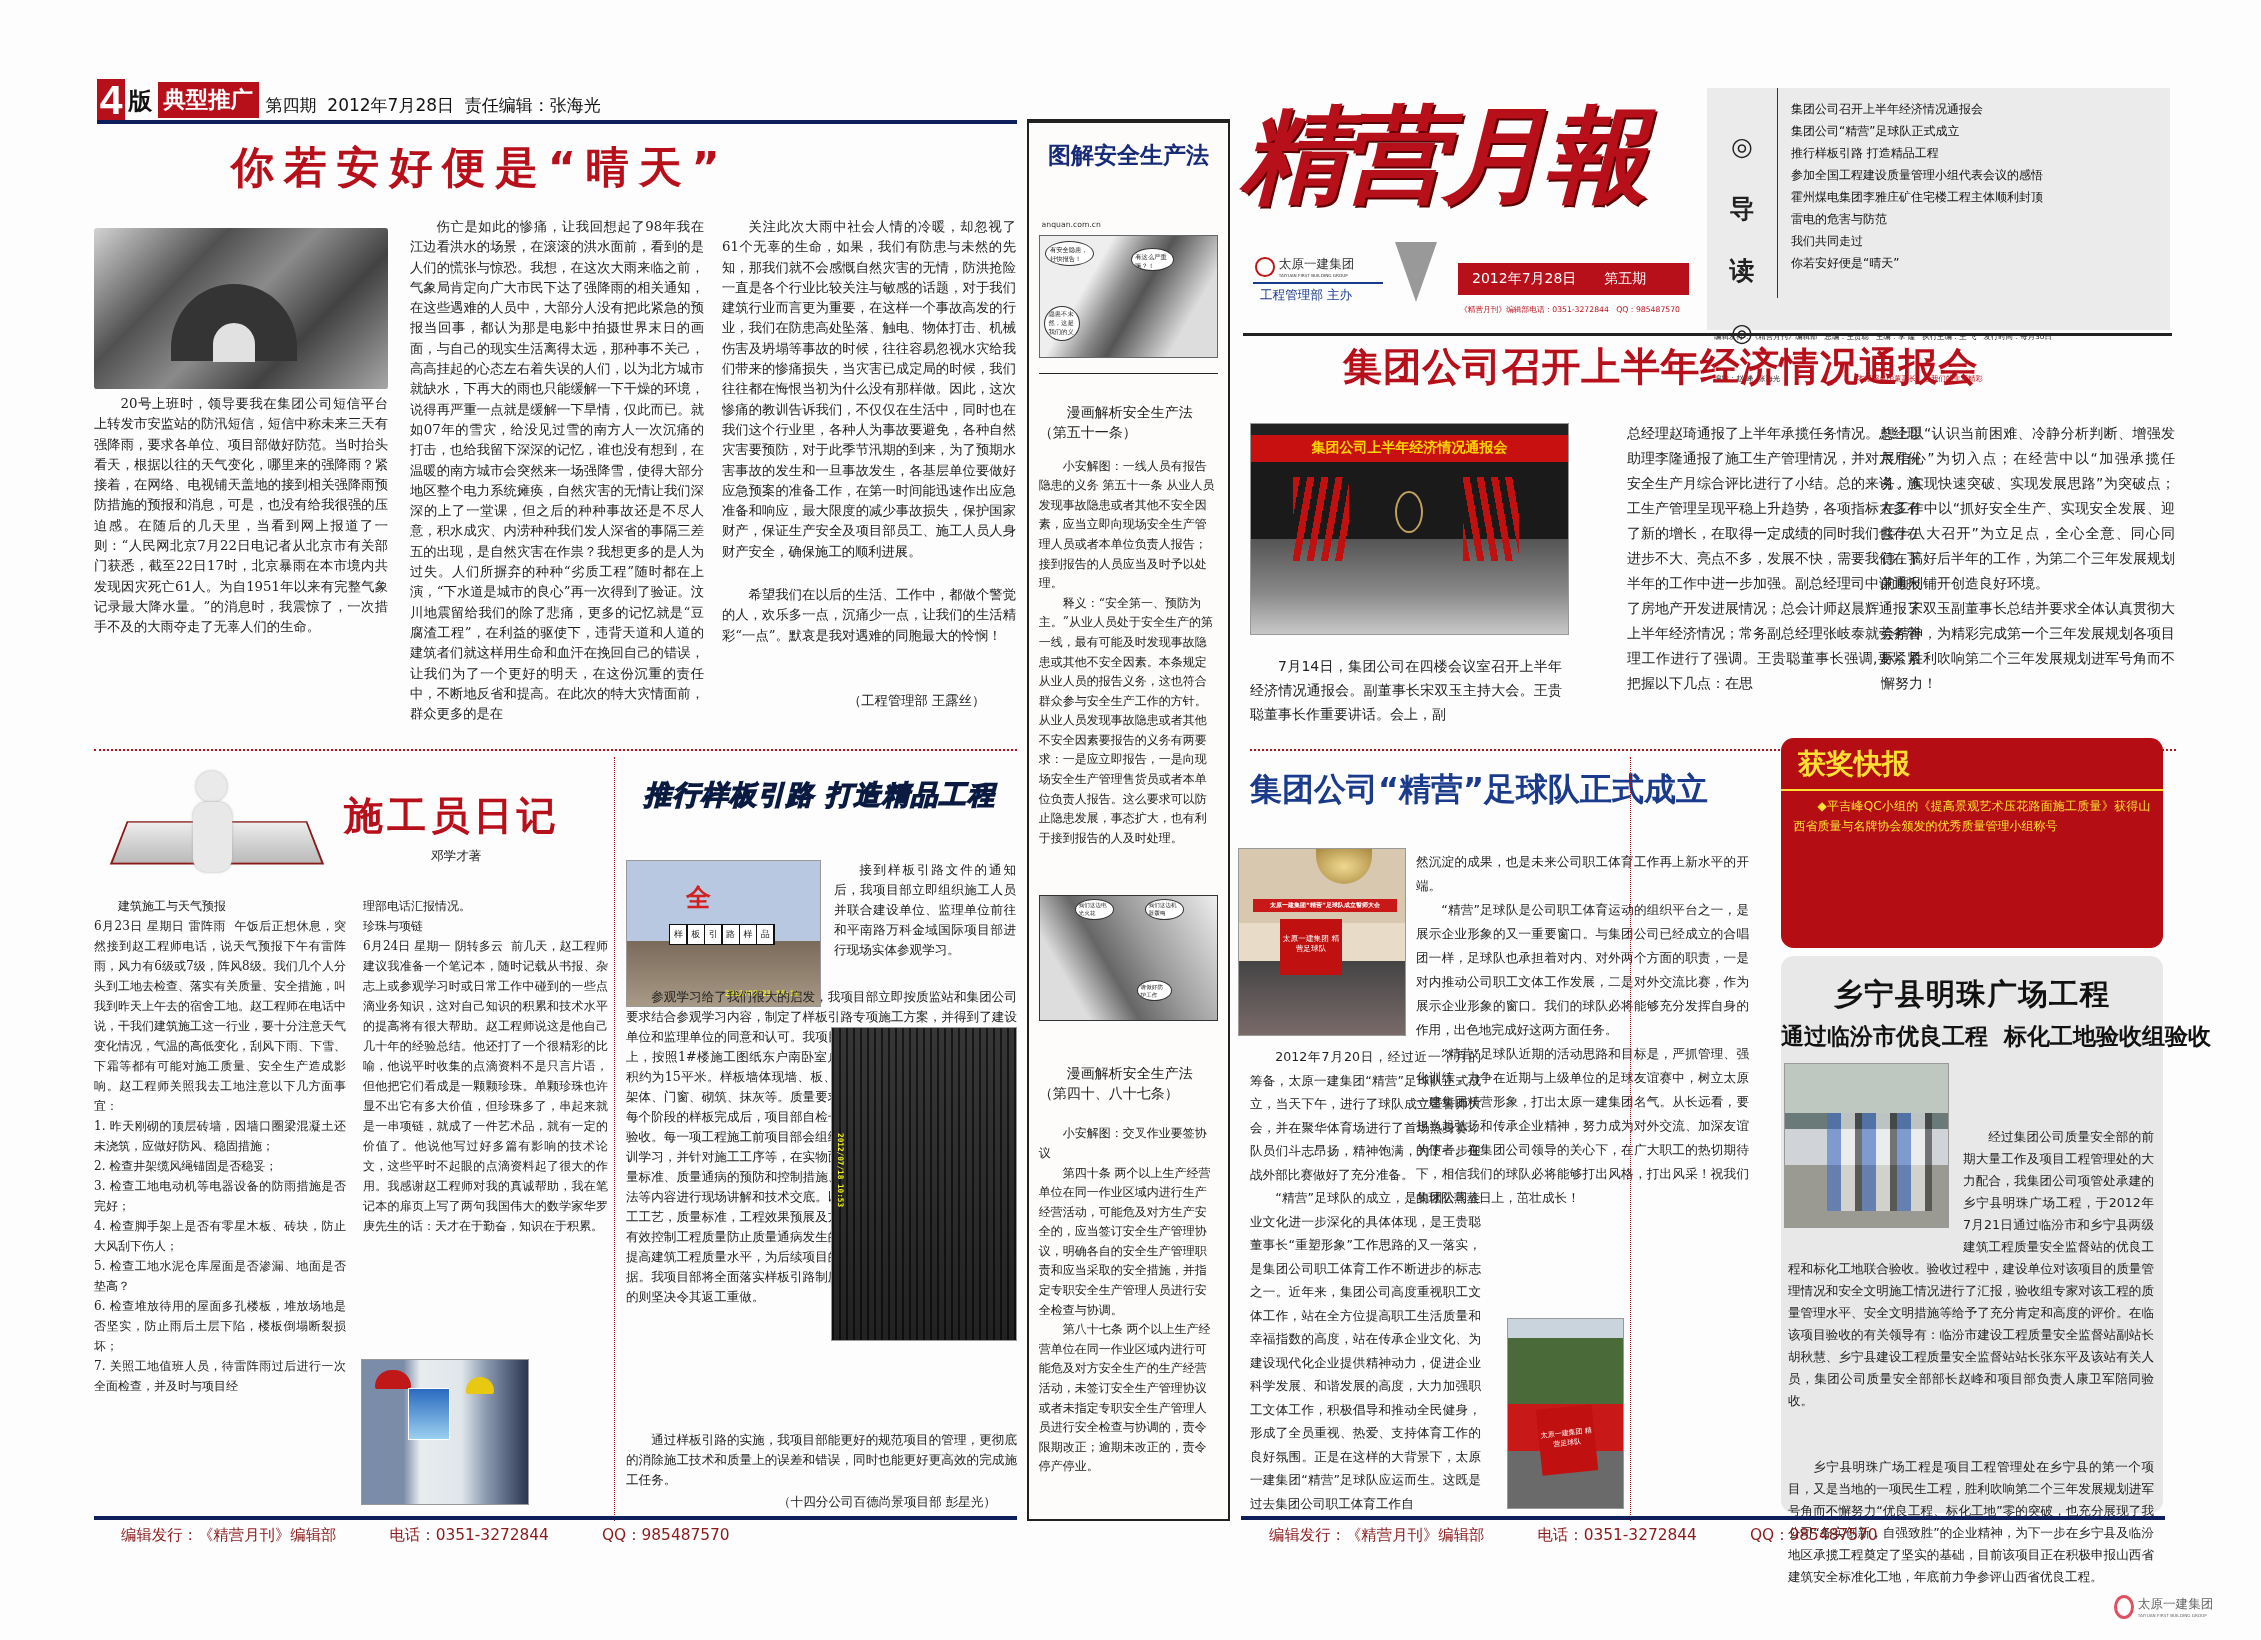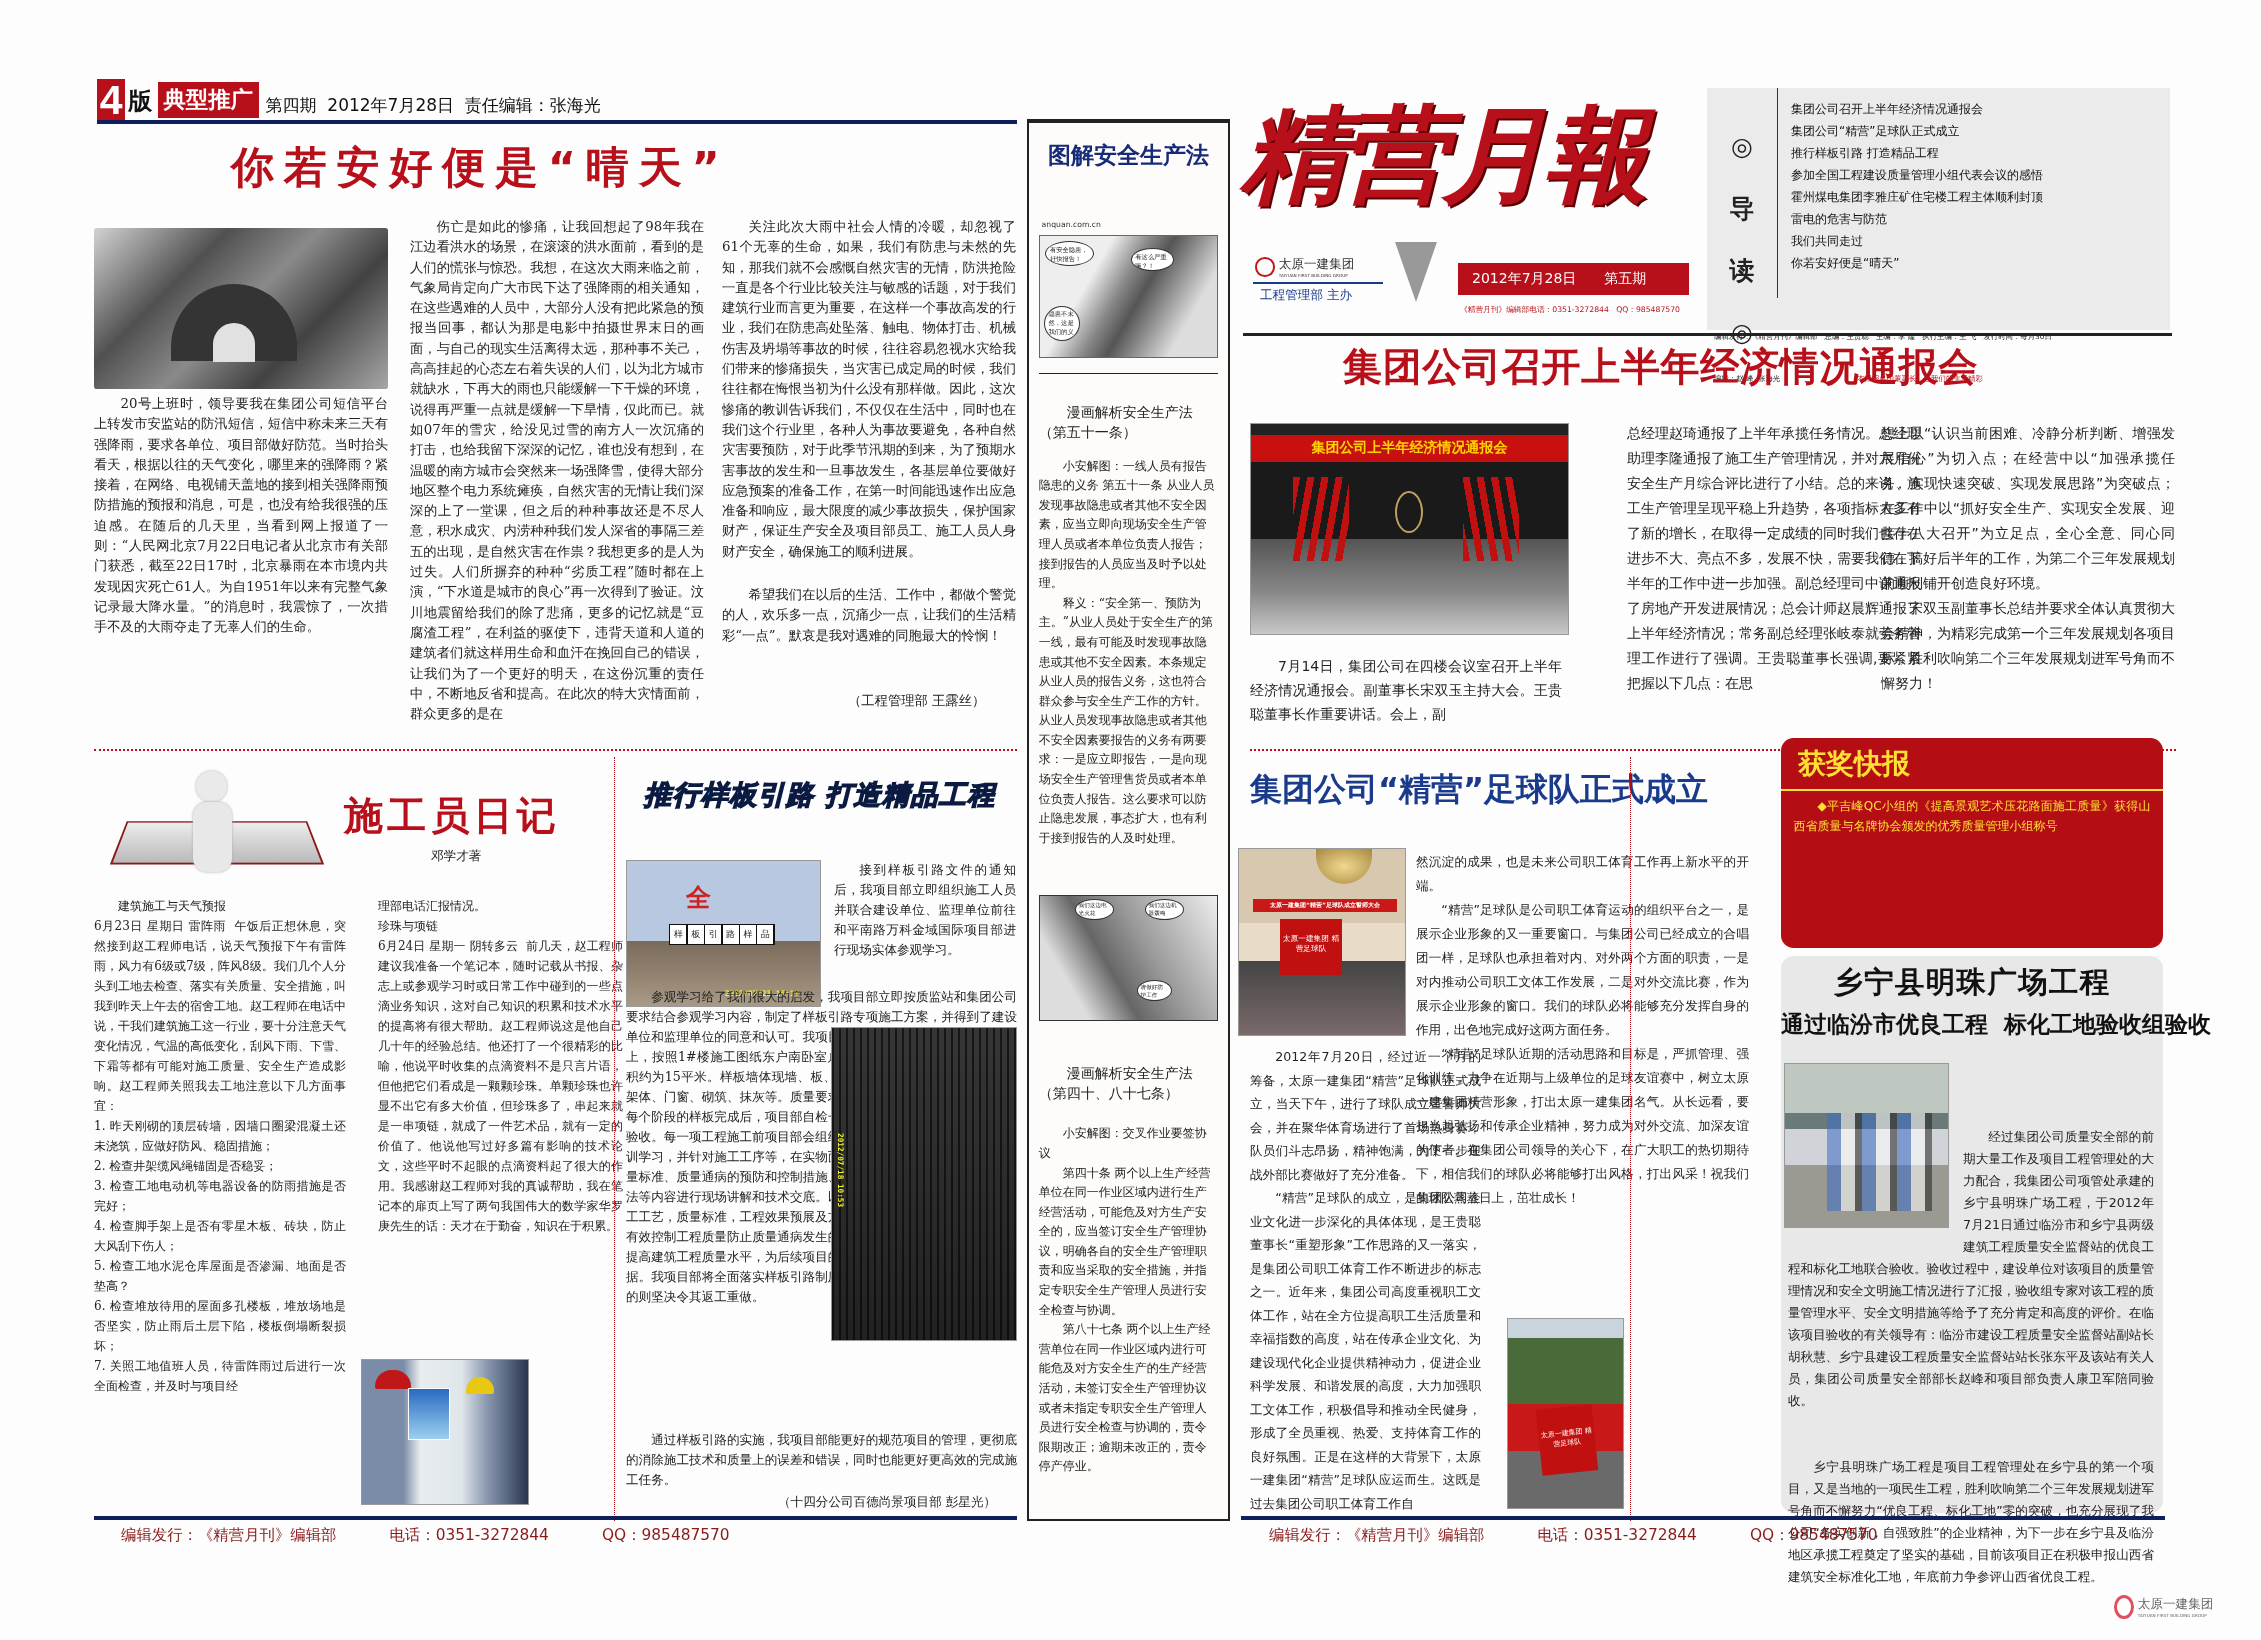"理部电话汇报情况。" div.abs { left: 378px -> 363px }
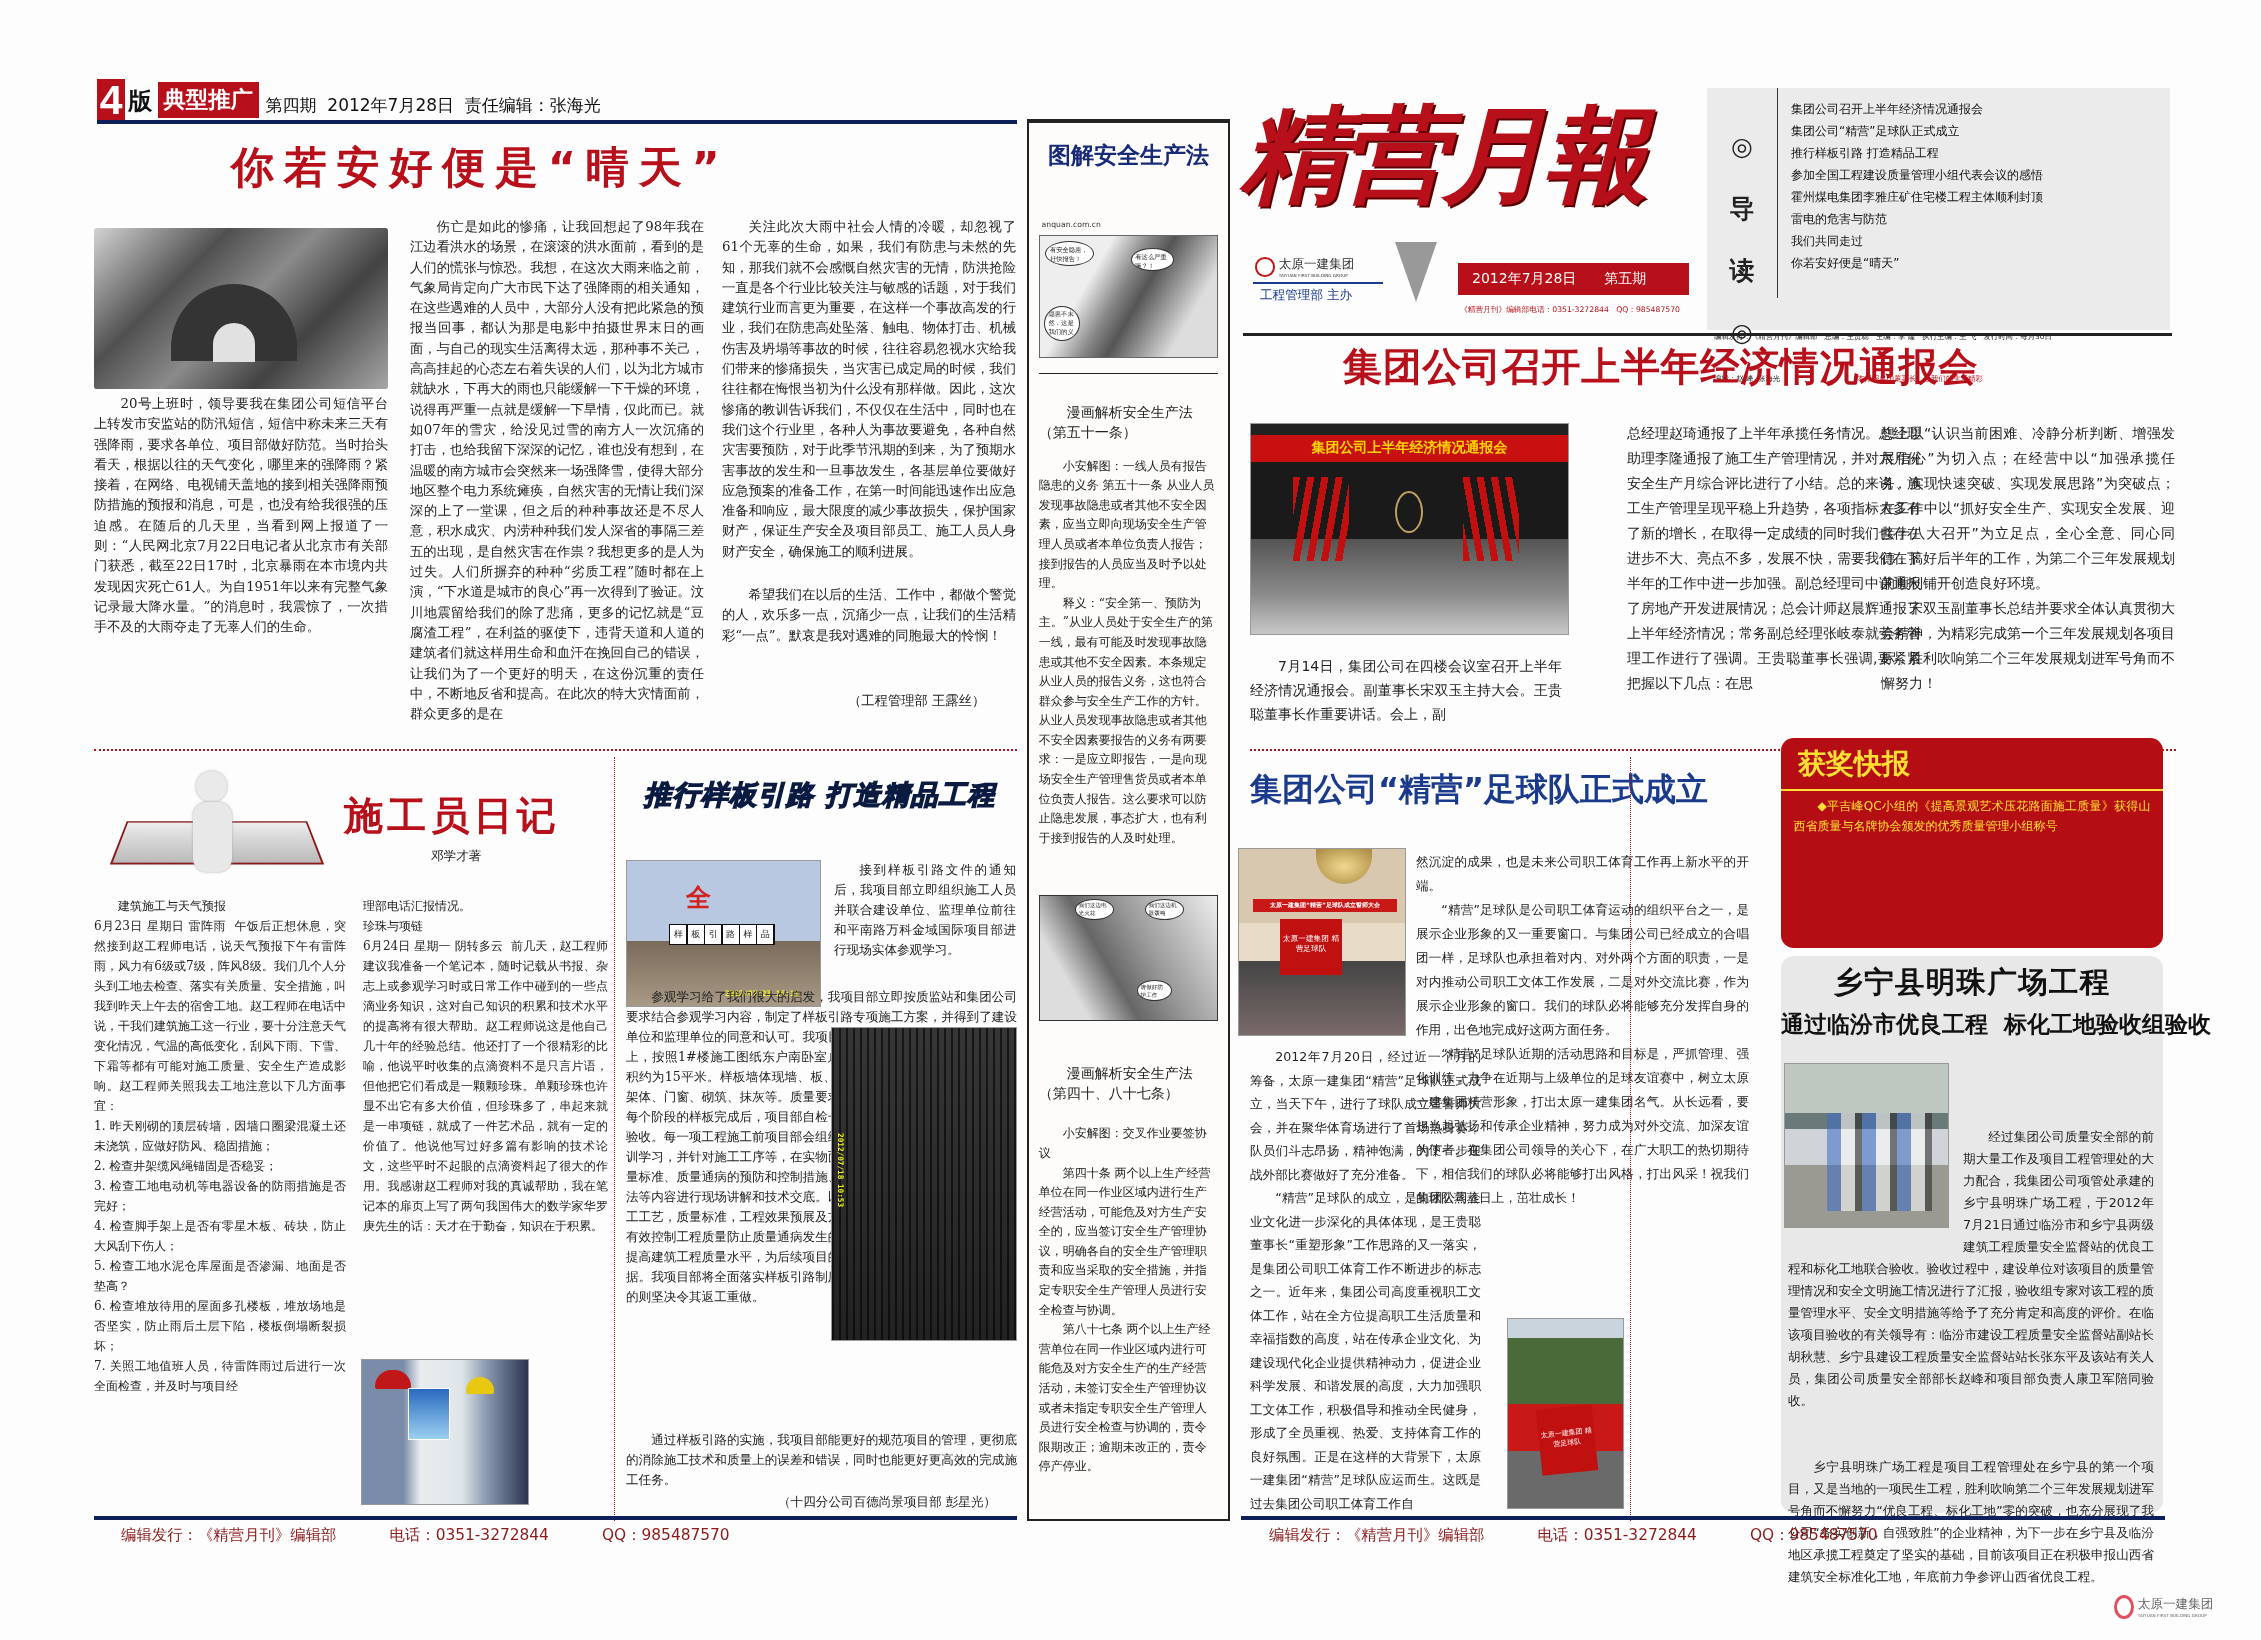"乡宁县明珠广场工程" div { margin-top: 7px -> 19px }
